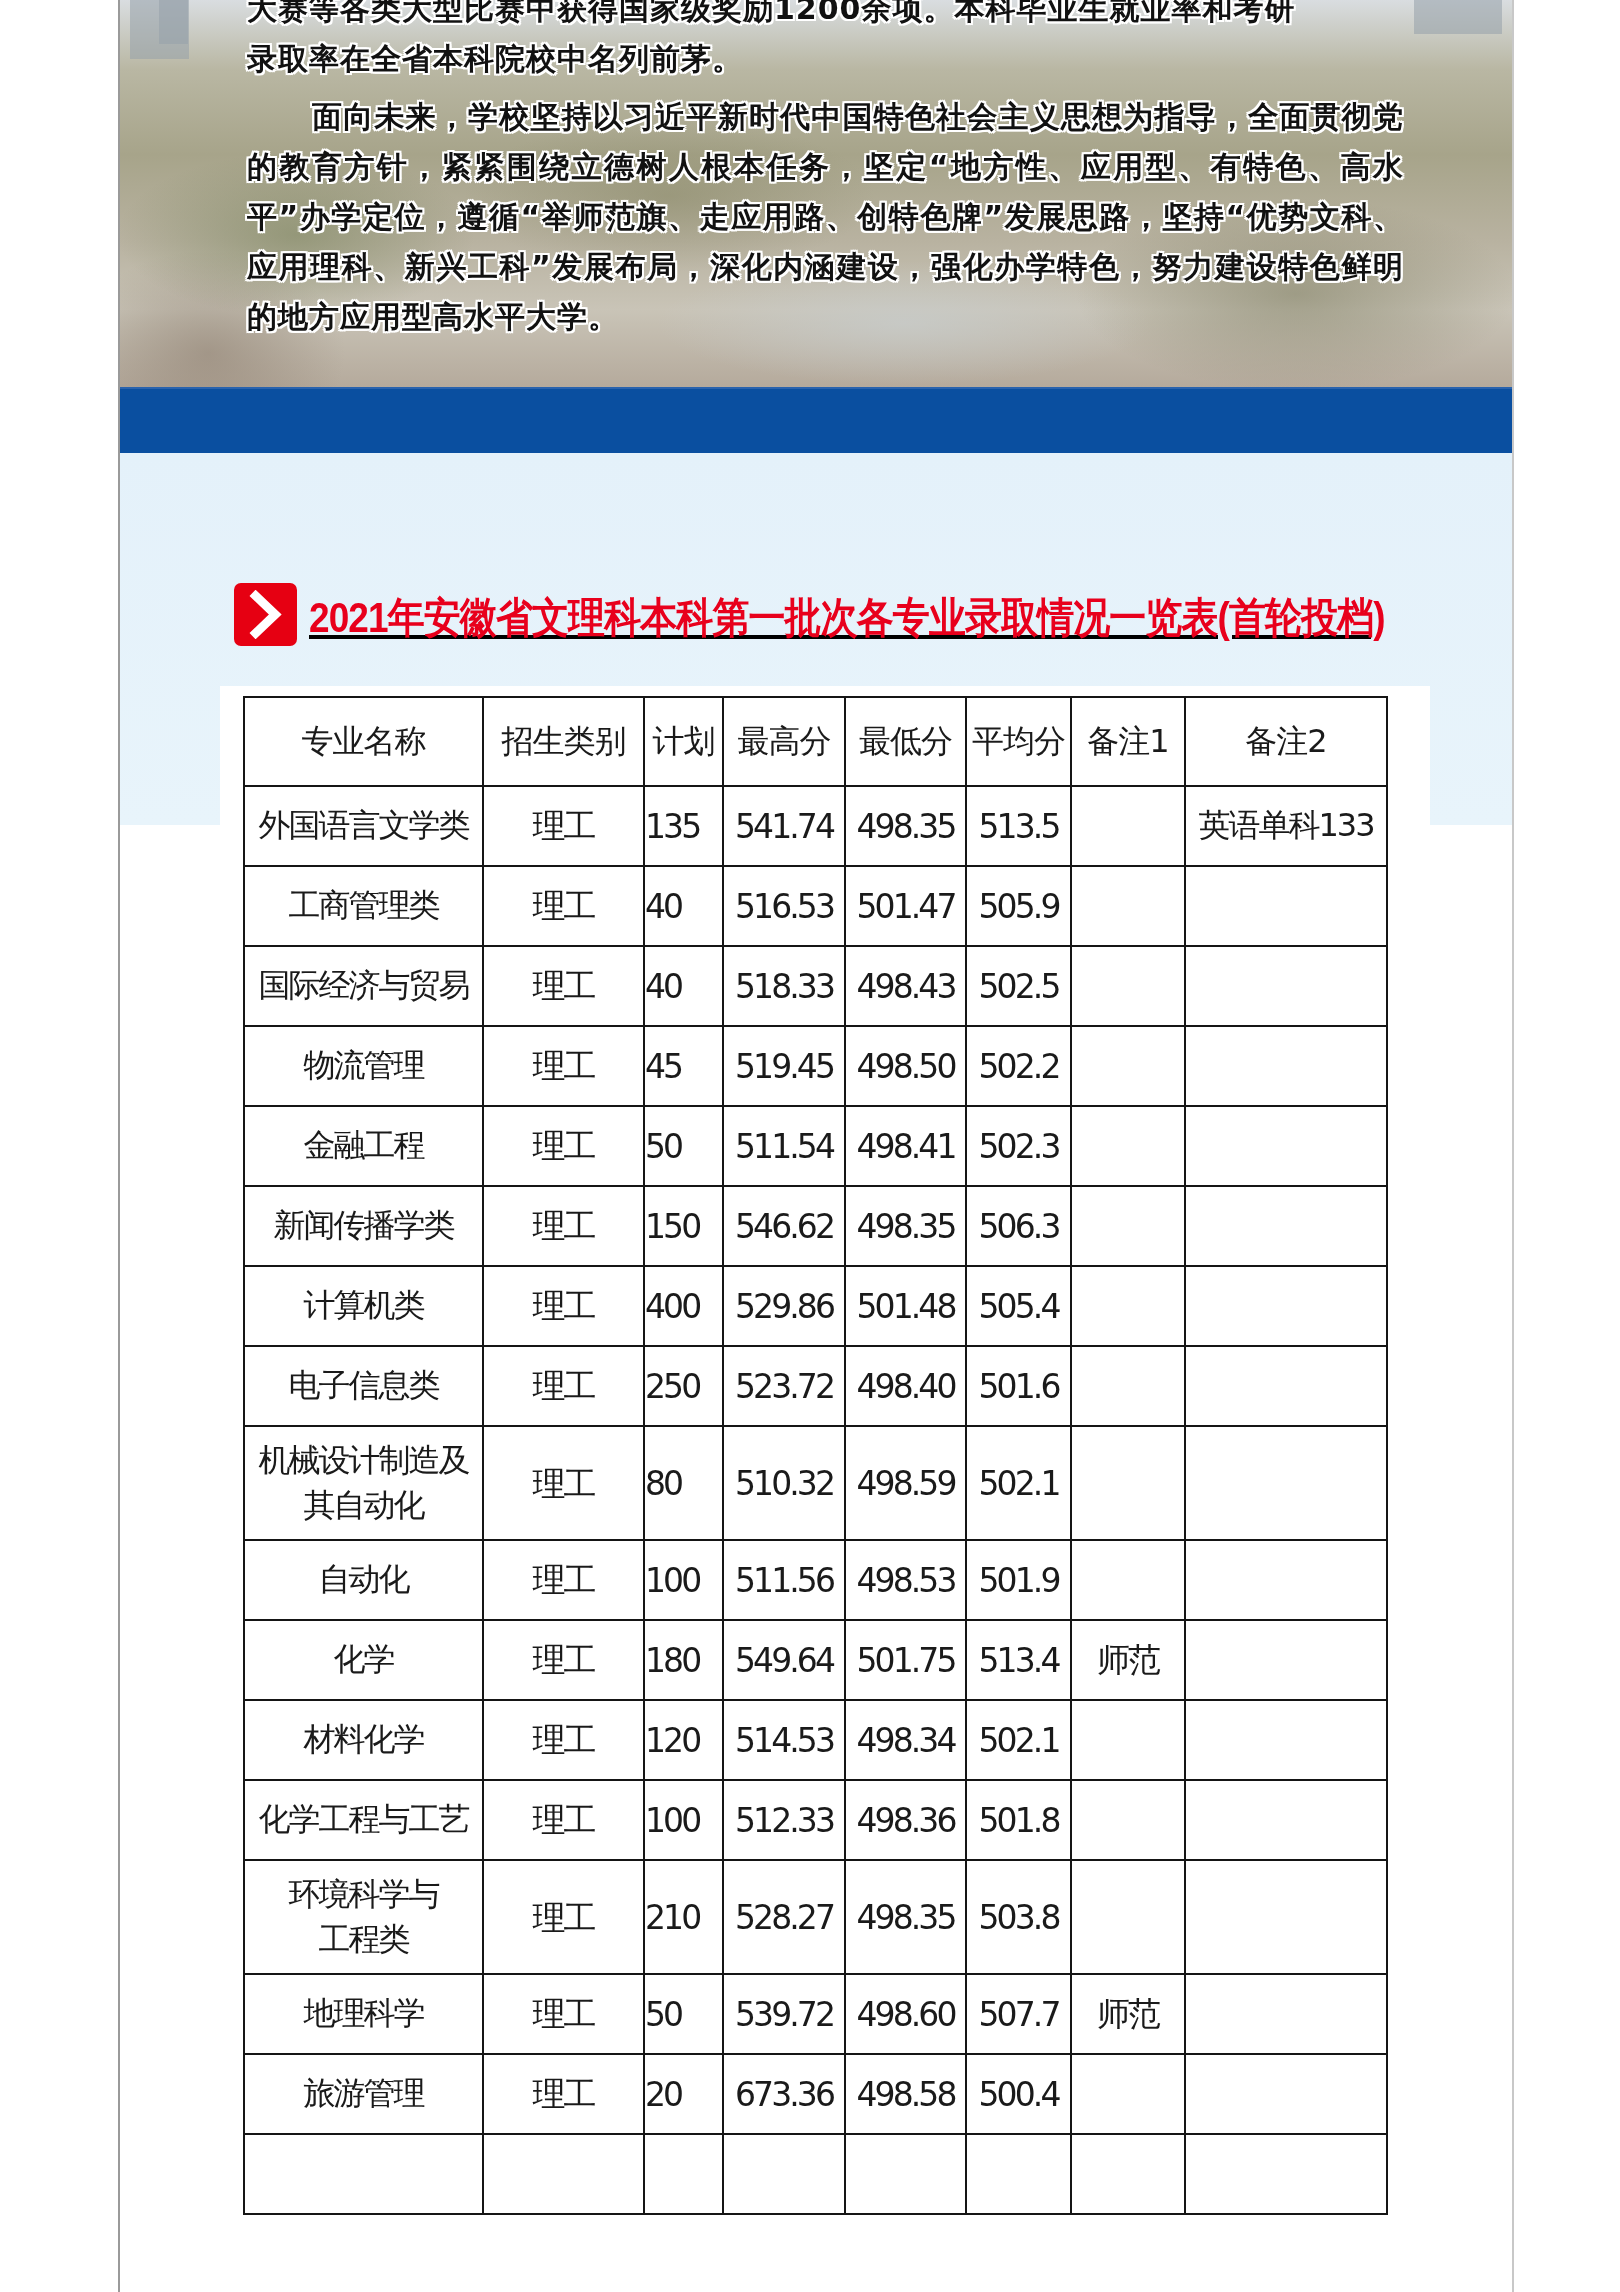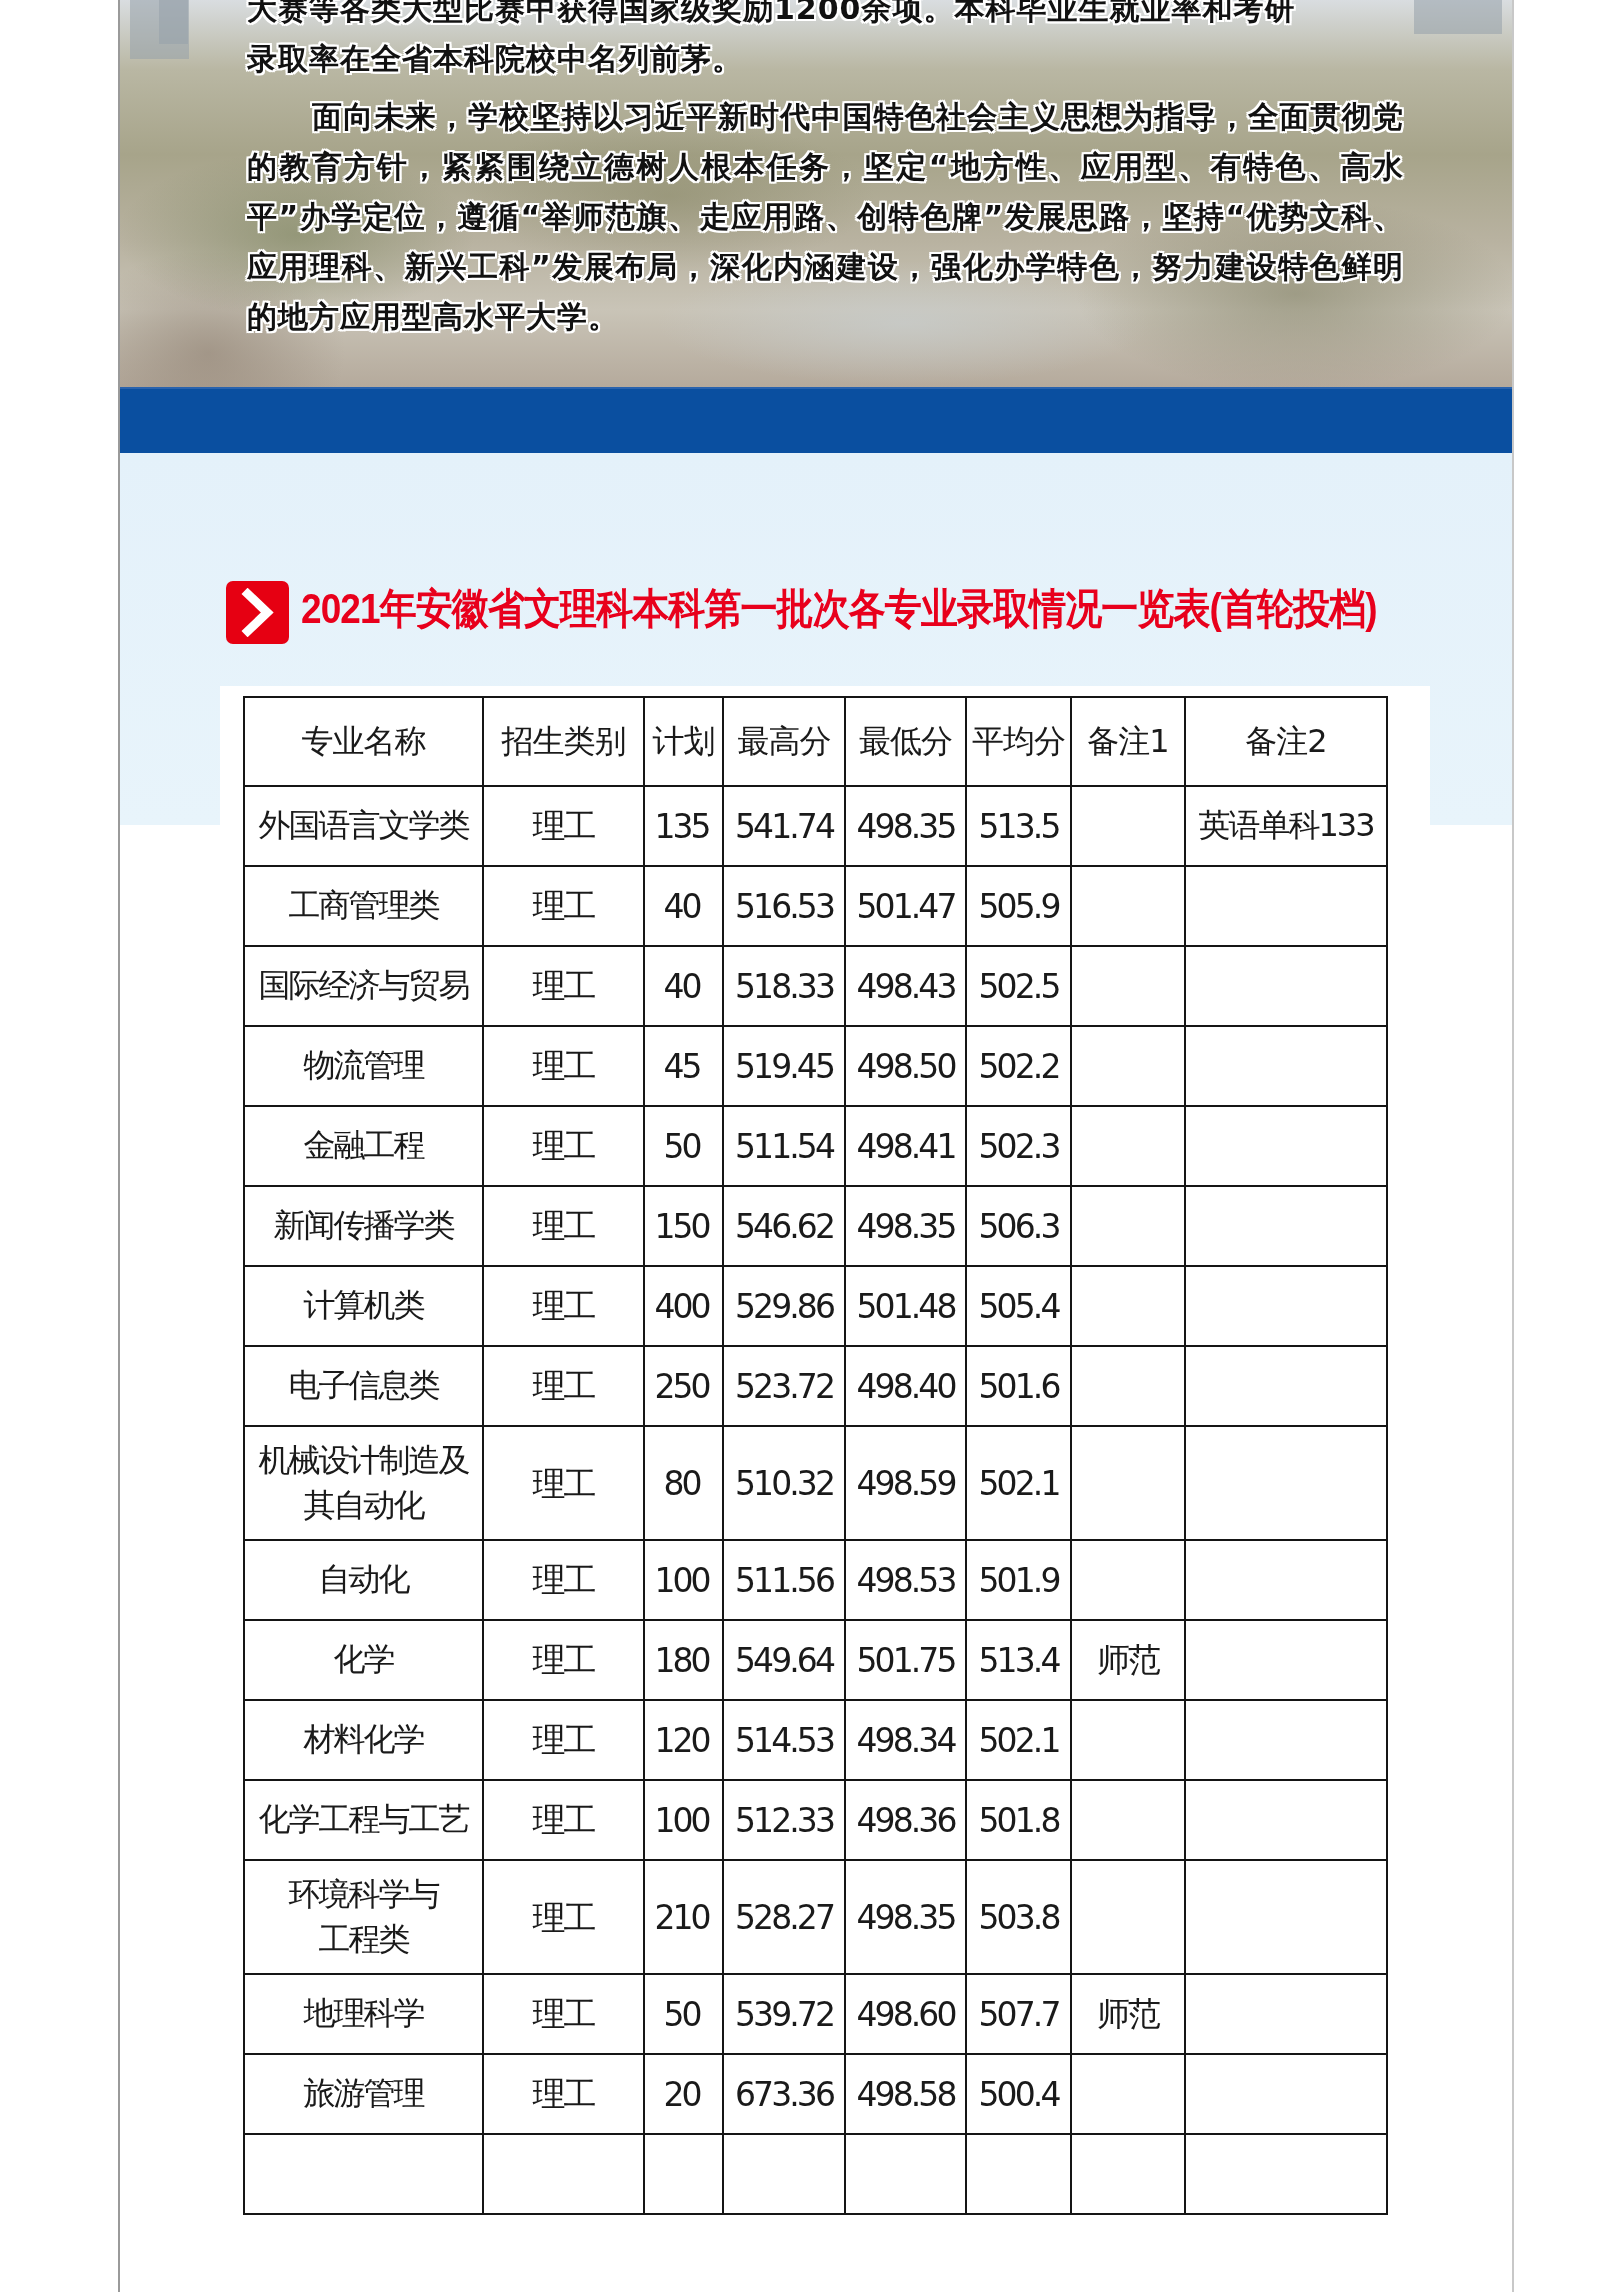"2021年安徽省文理科本科第一批次各专业录取情况一览表(首轮投档)" .title-row { align-items: flex-start -> flex-end; left: 106px -> 114px; text-decoration: none -> underline }
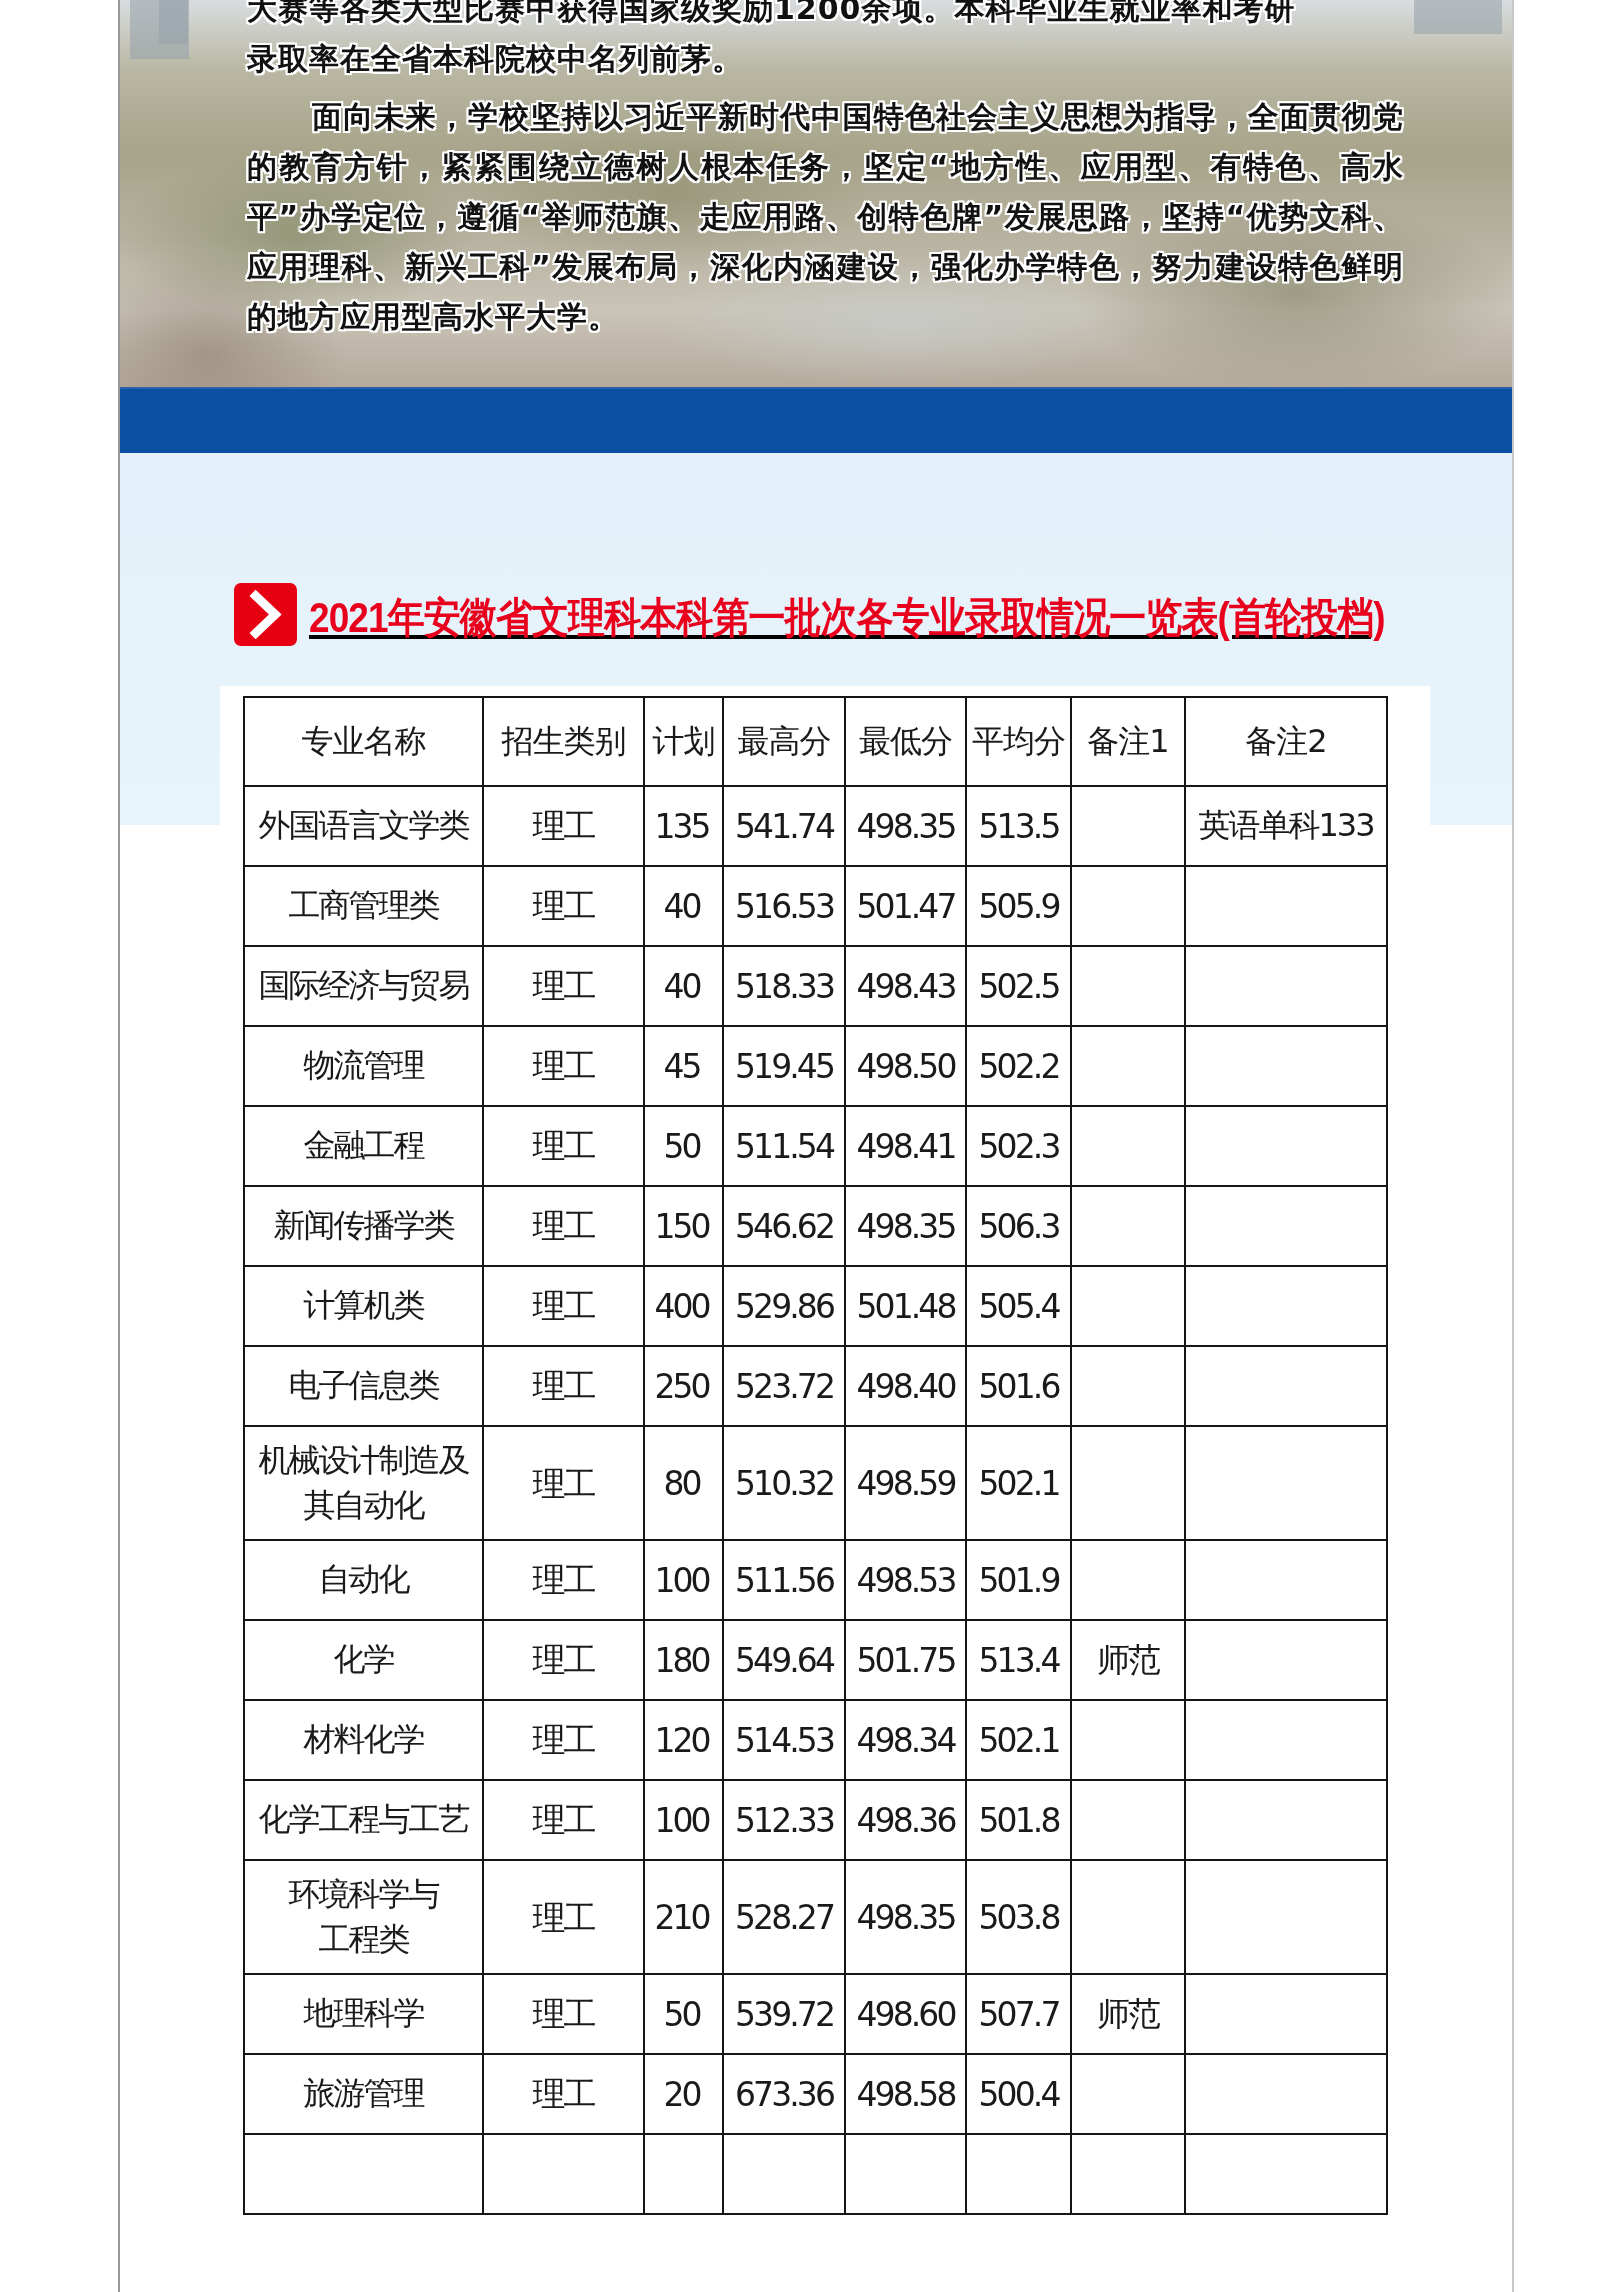"135" table.admit td.plan { text-align: center -> left }
